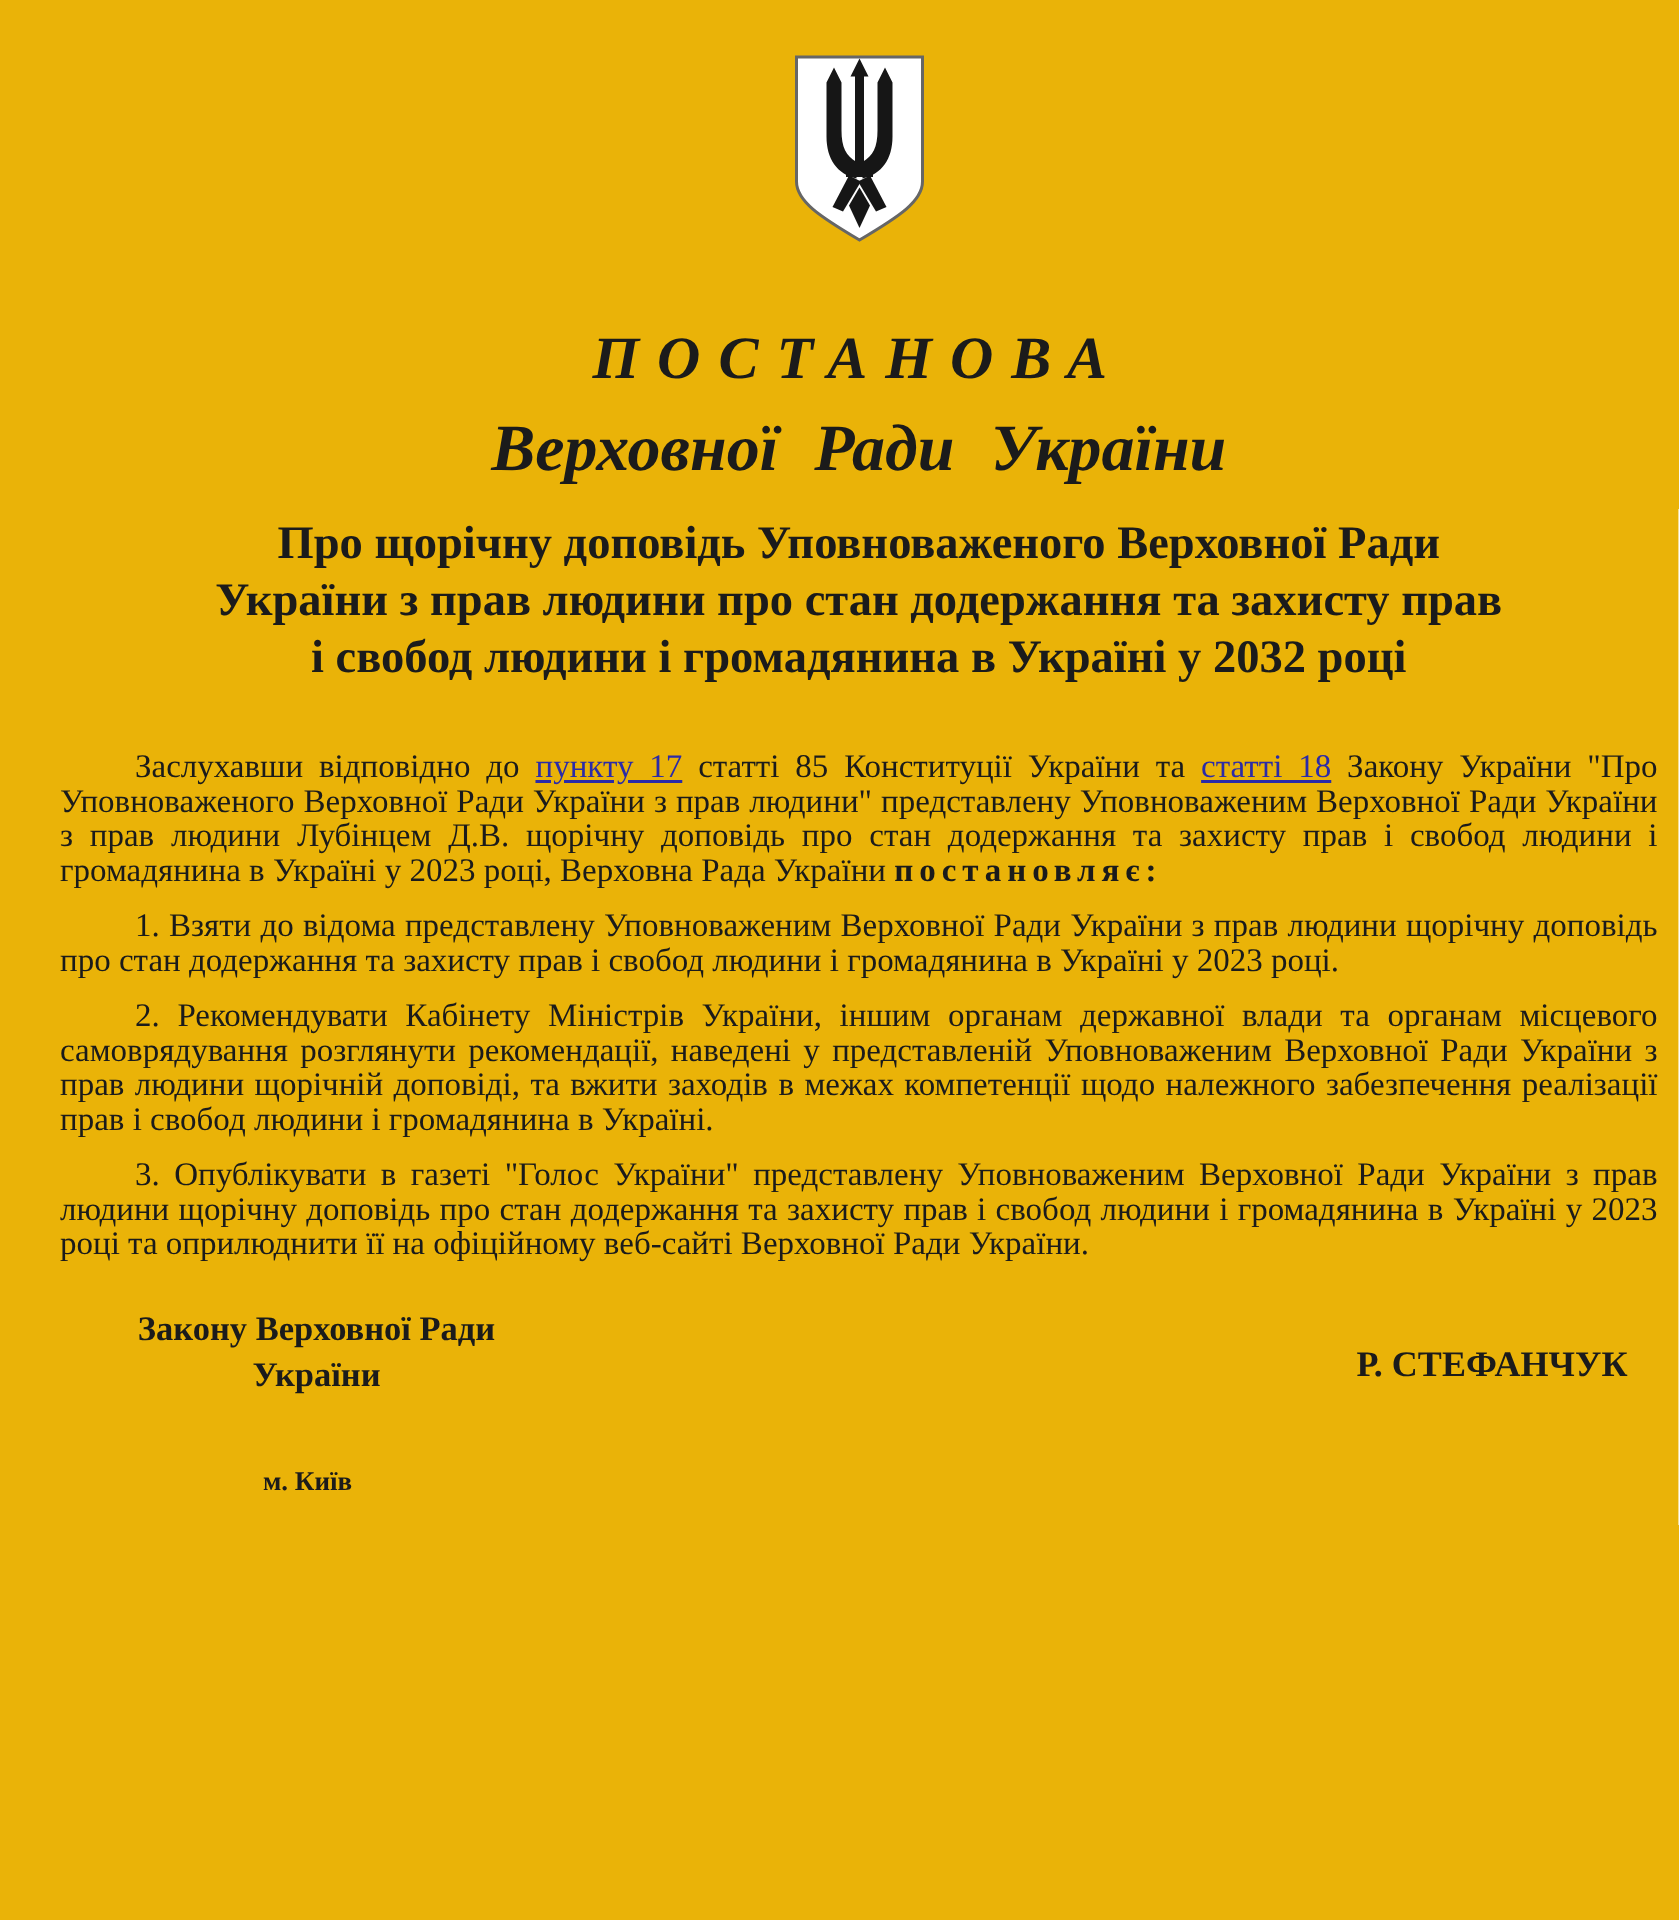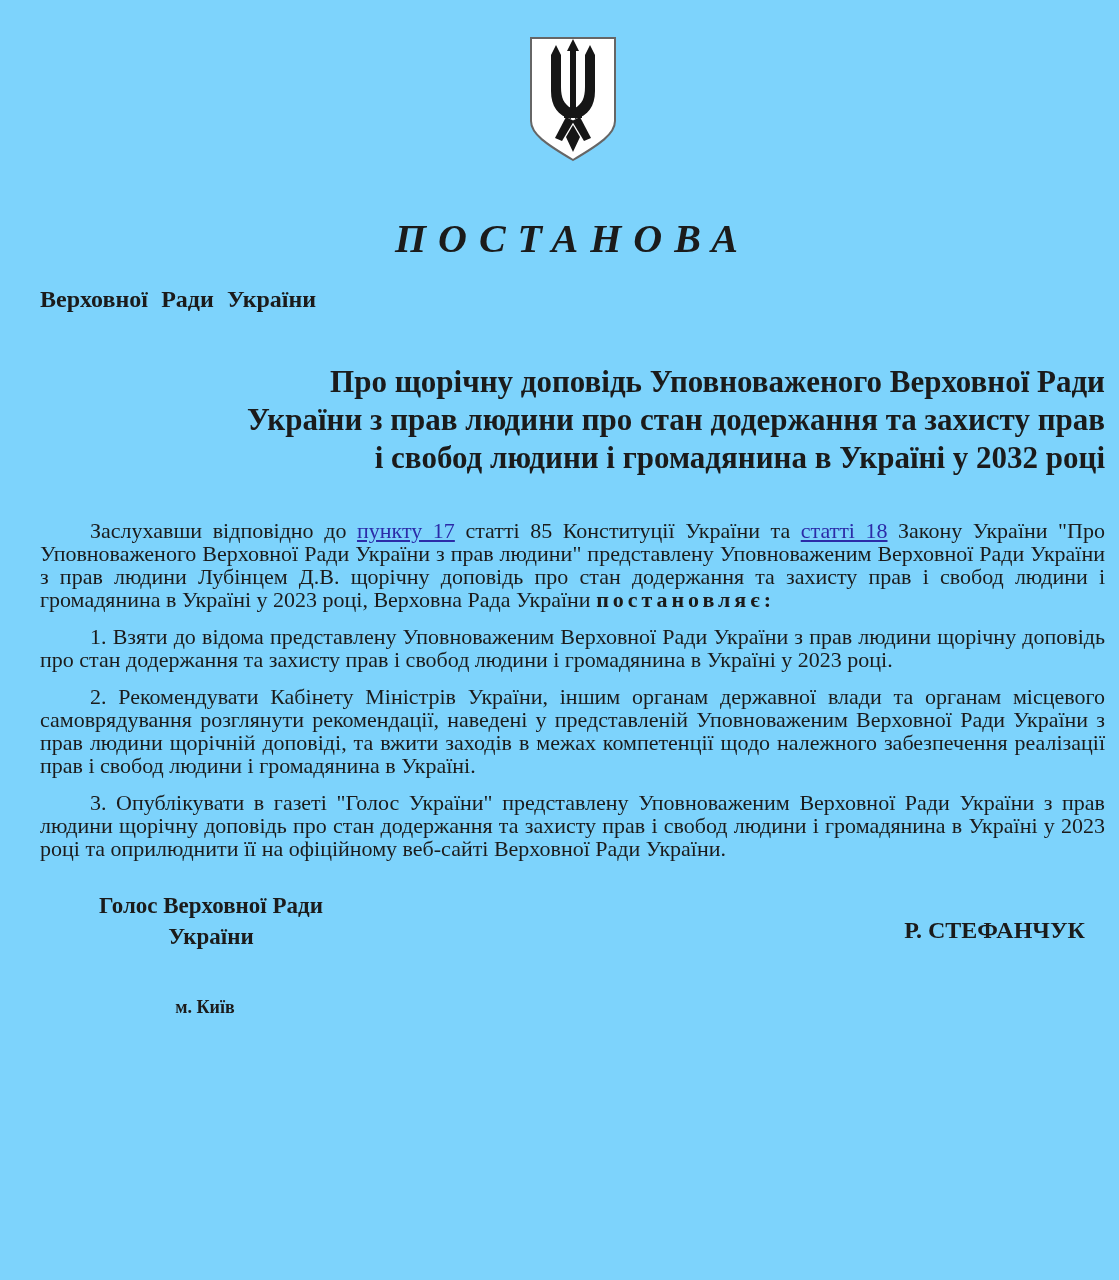"ПОСТАНОВА" .page { background: #7dd3fc -> #eab308 }
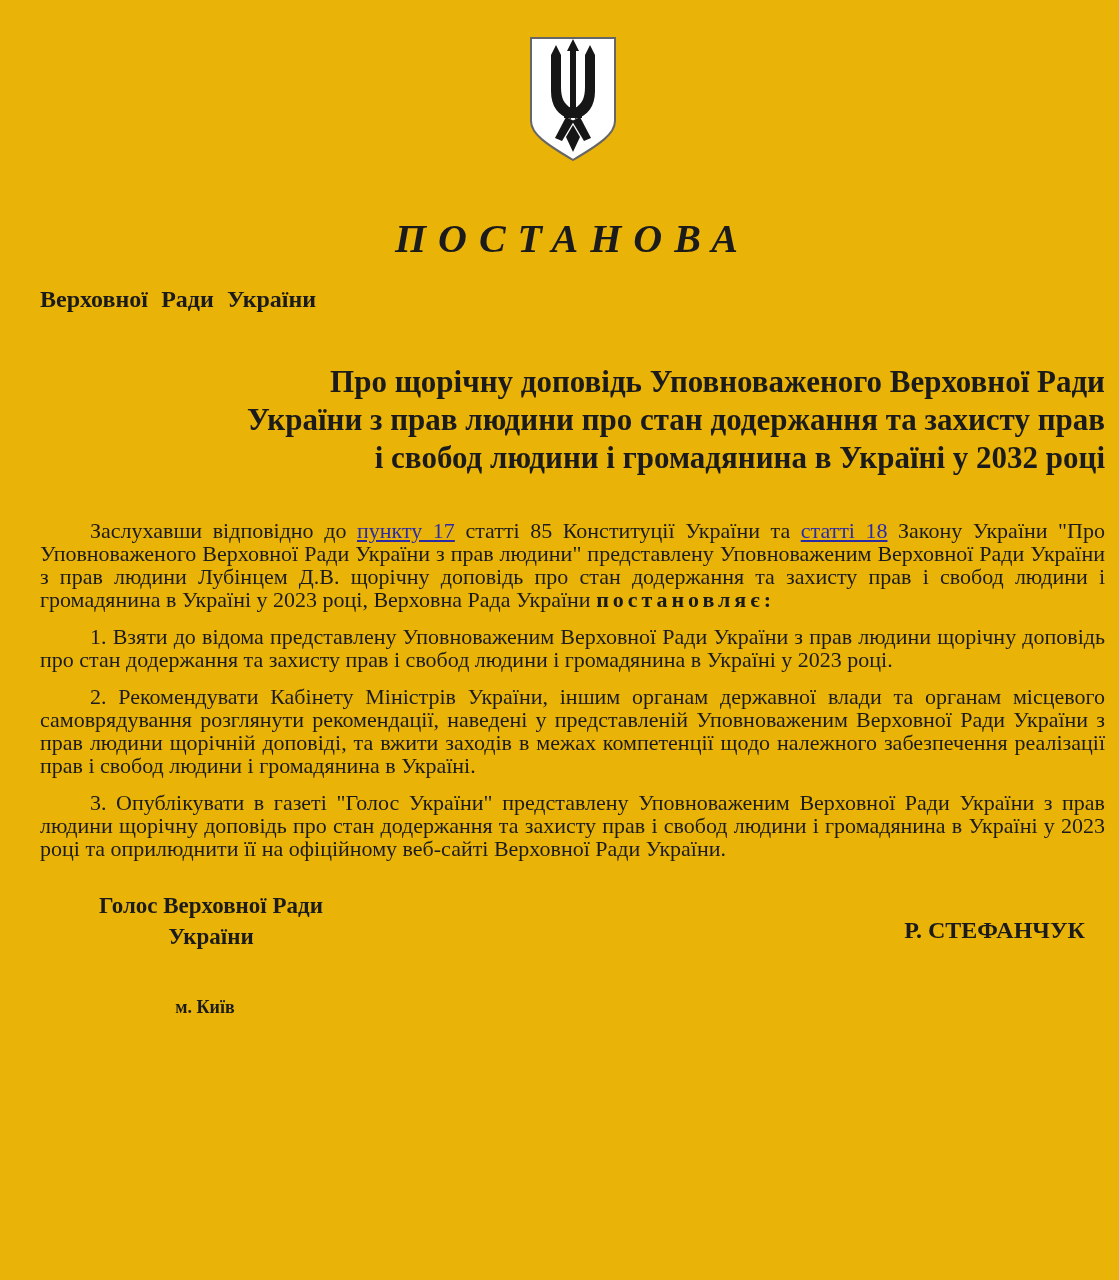"Верховної Ради України" .authority { font-size: 24px -> 44px; font-style: none -> italic; text-align: left -> center }
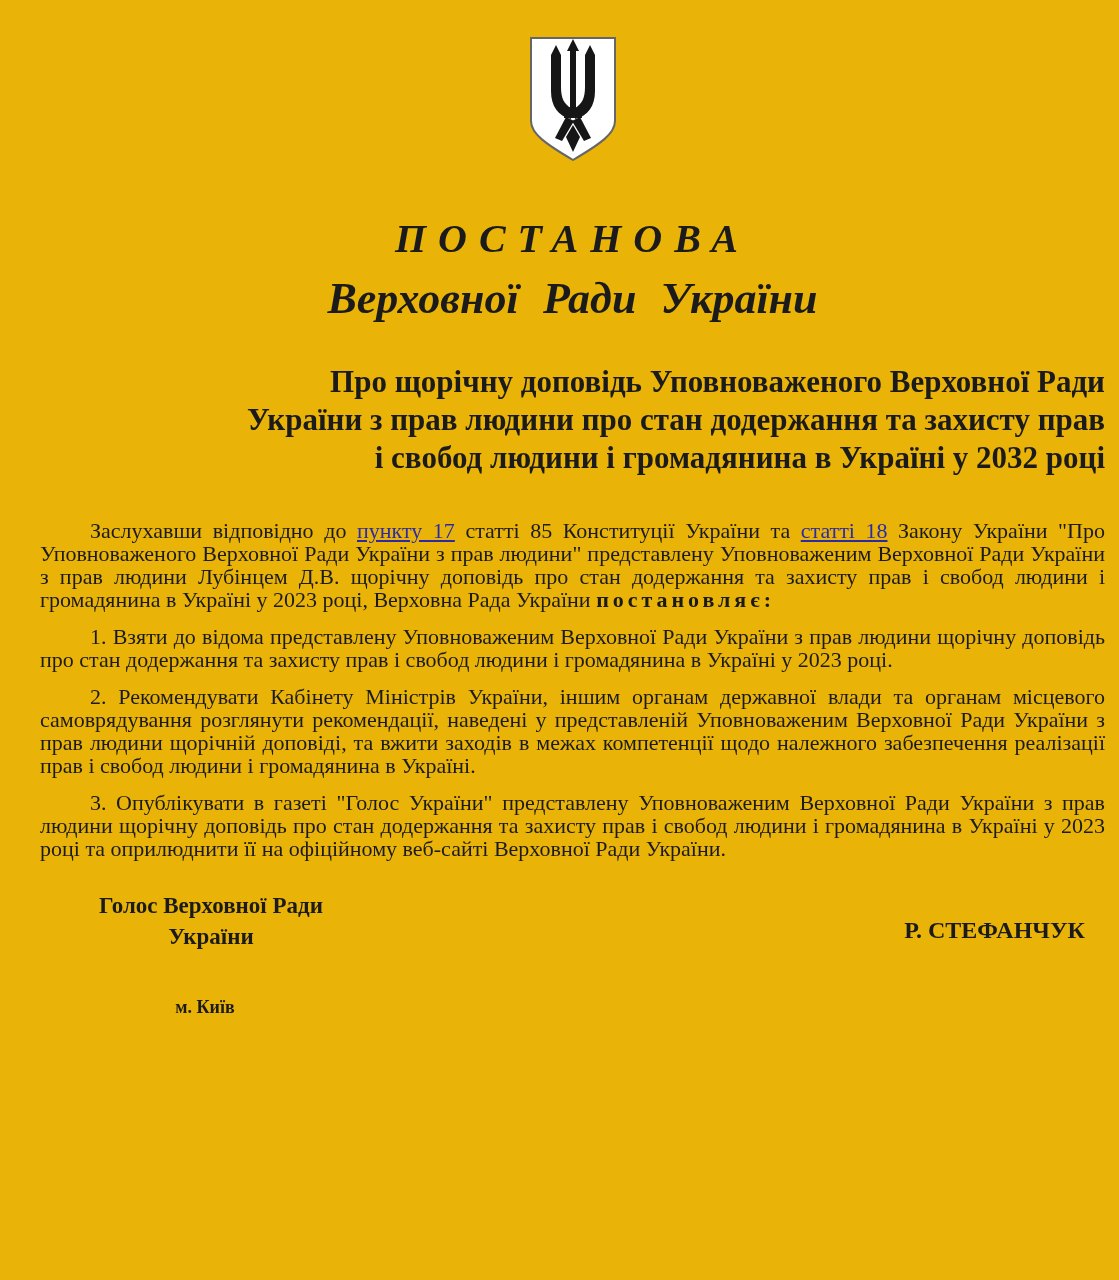"Про щорічну доповідь Уповноваженого" .res-title { margin-top: 44px -> 24px; text-align: right -> center }
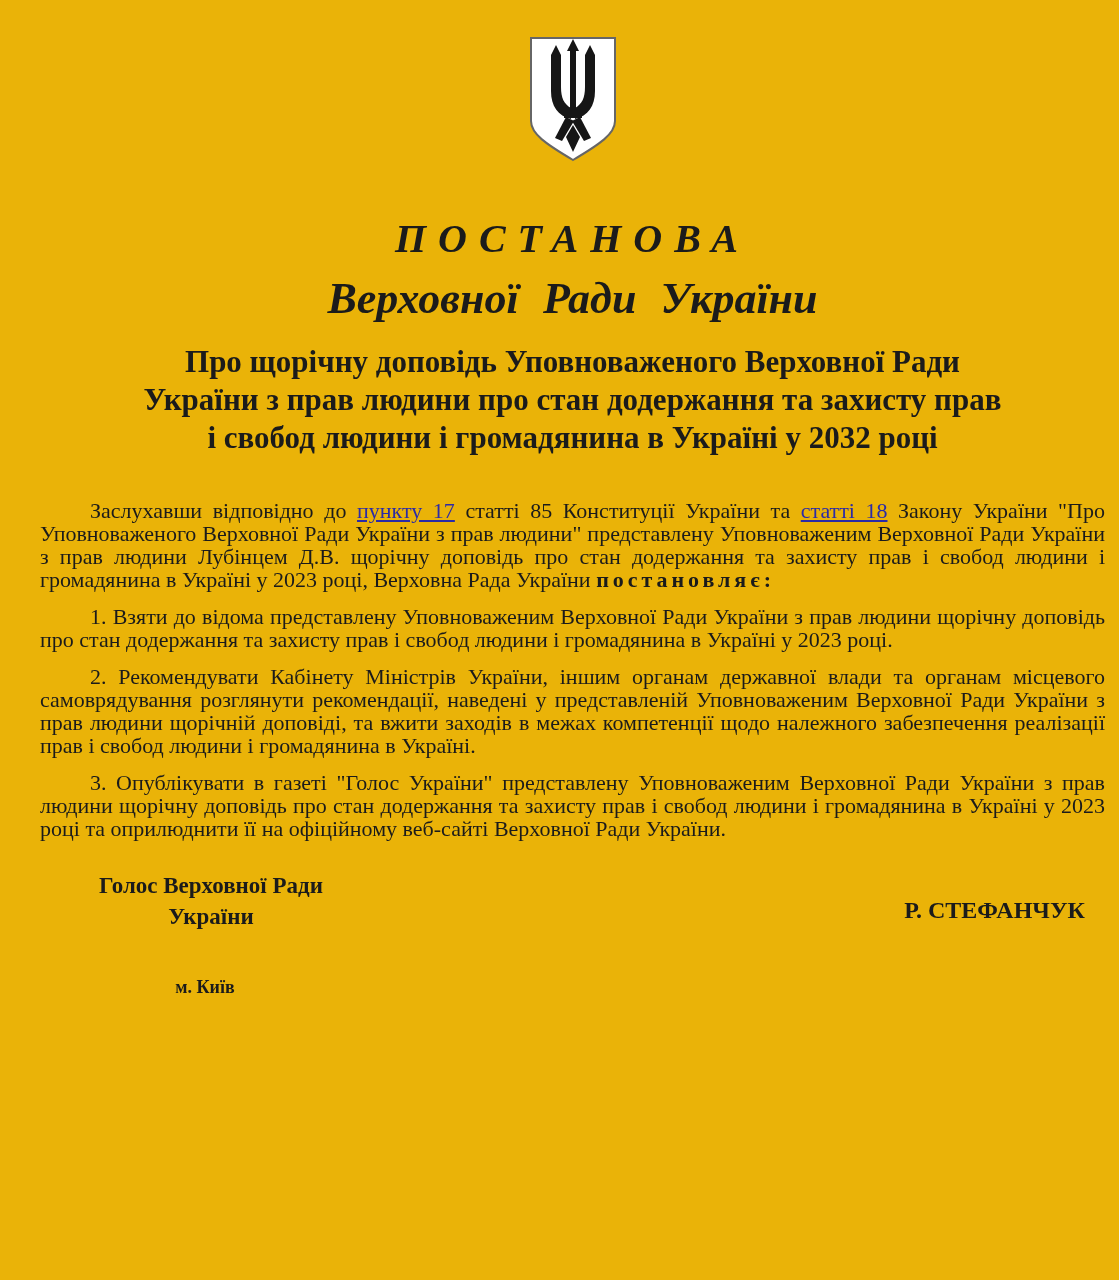"Голос Верховної Ради" div { text: Голос -> Закону }
